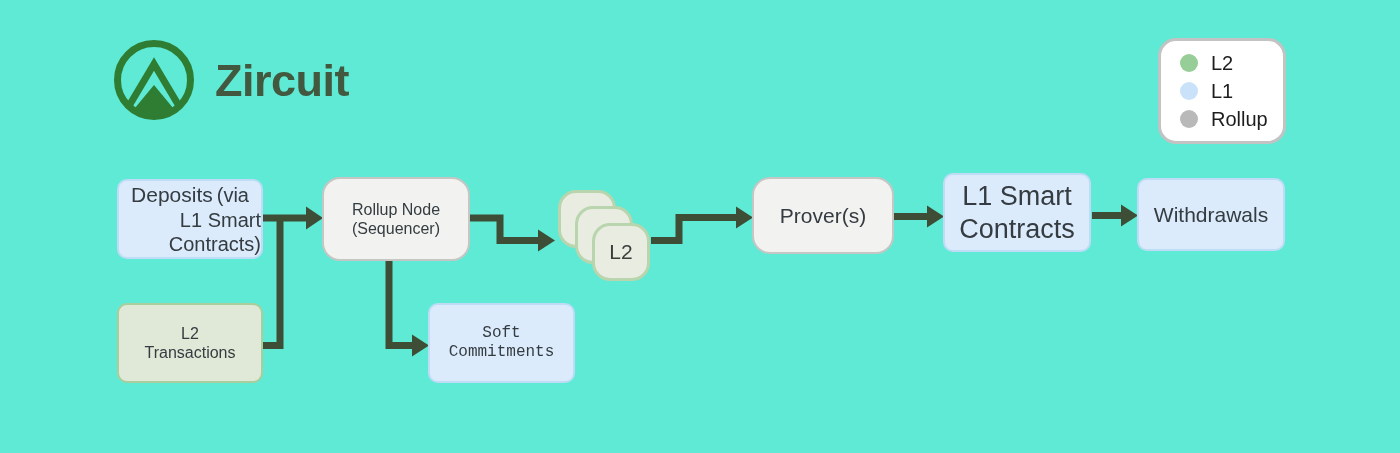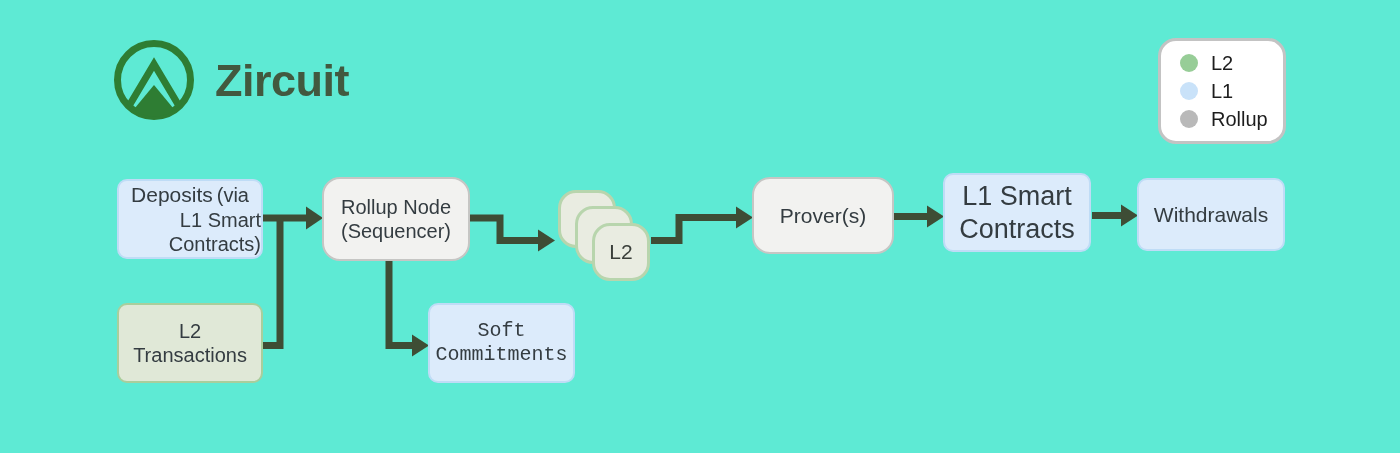"Rollup Node" .node .ln { font-size: 20px -> 16px }
